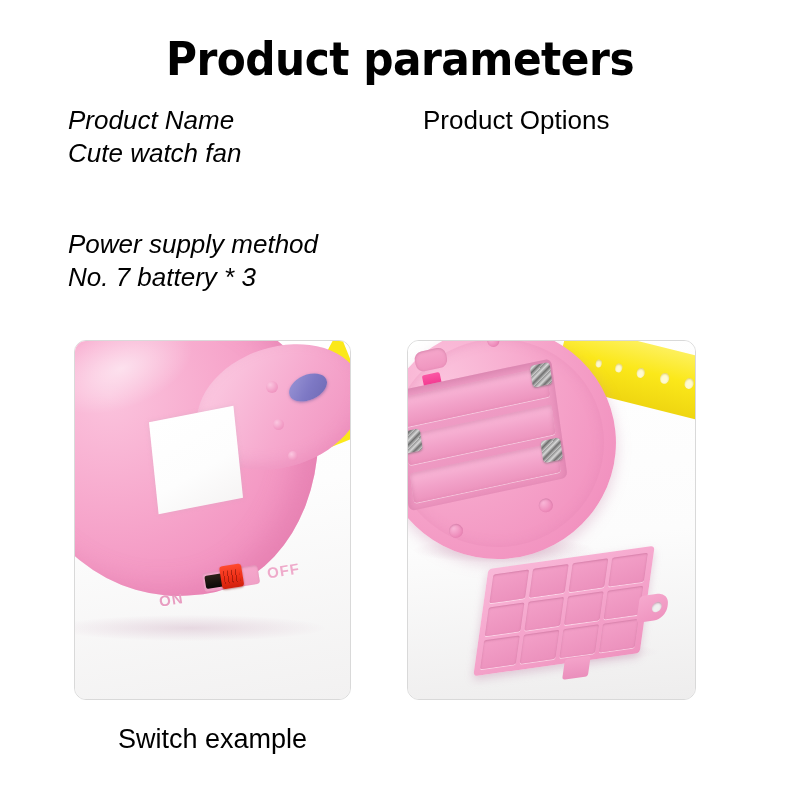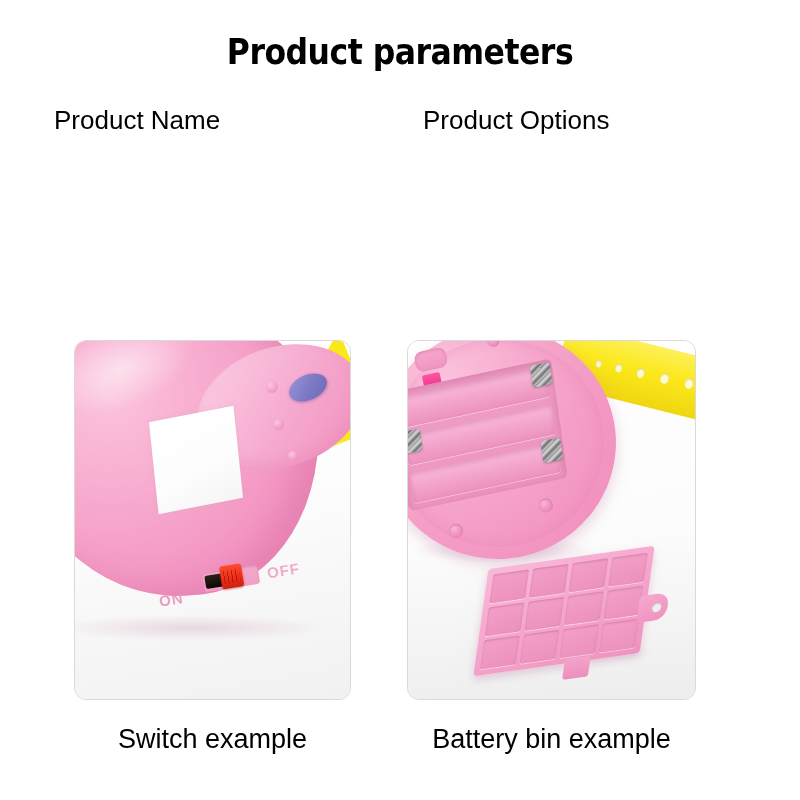"Product parameters" .title { font-size: 35px -> 47px }
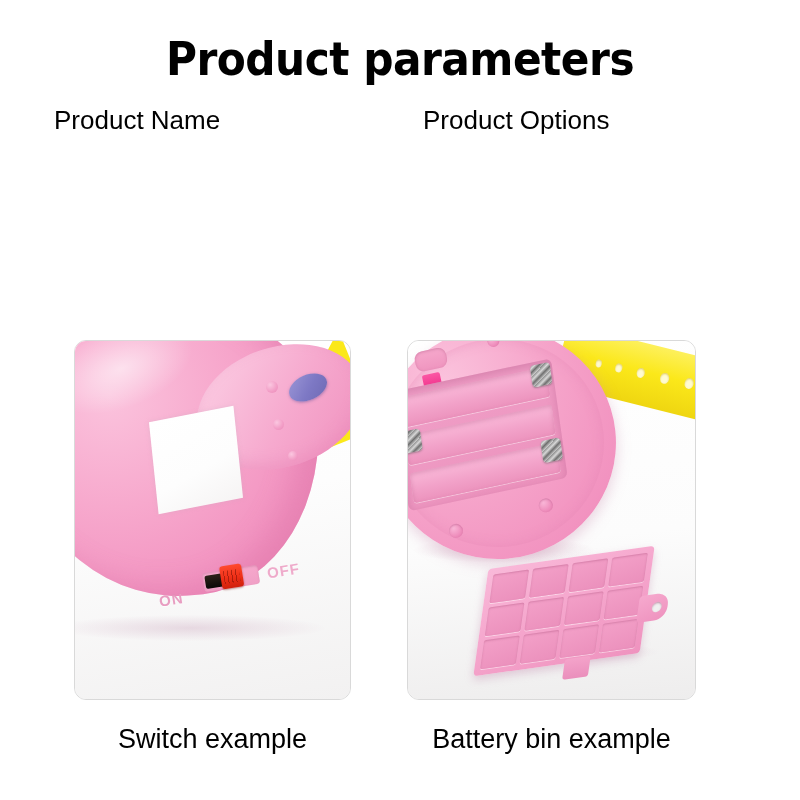"Product Name" .spec-col.left { font-style: none -> italic; left: 54px -> 68px }
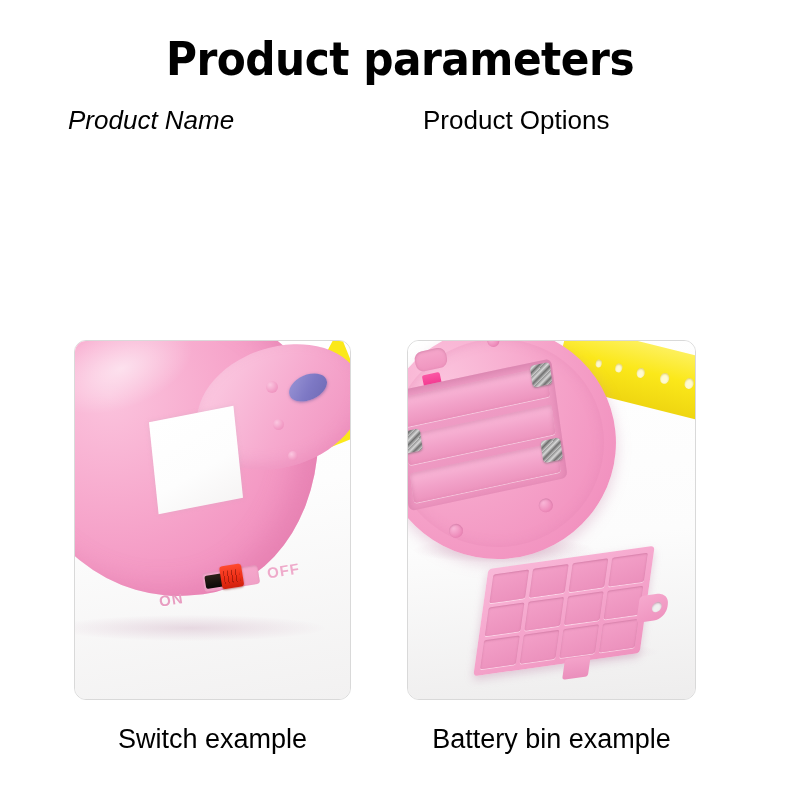"Cute watch fan" div.spec-value { html: none -> <div>Cute watch fan</div> }
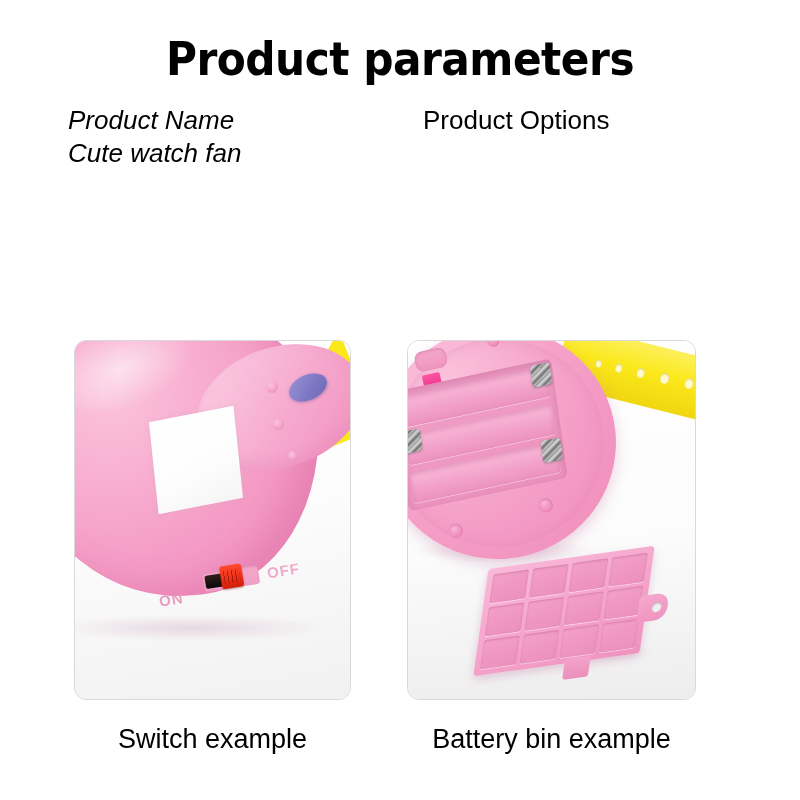"Power supply method" div.spec-group { html: none -> <div> <div>Power supply method</div> <div>No. 7 battery * 3</div> </div> }
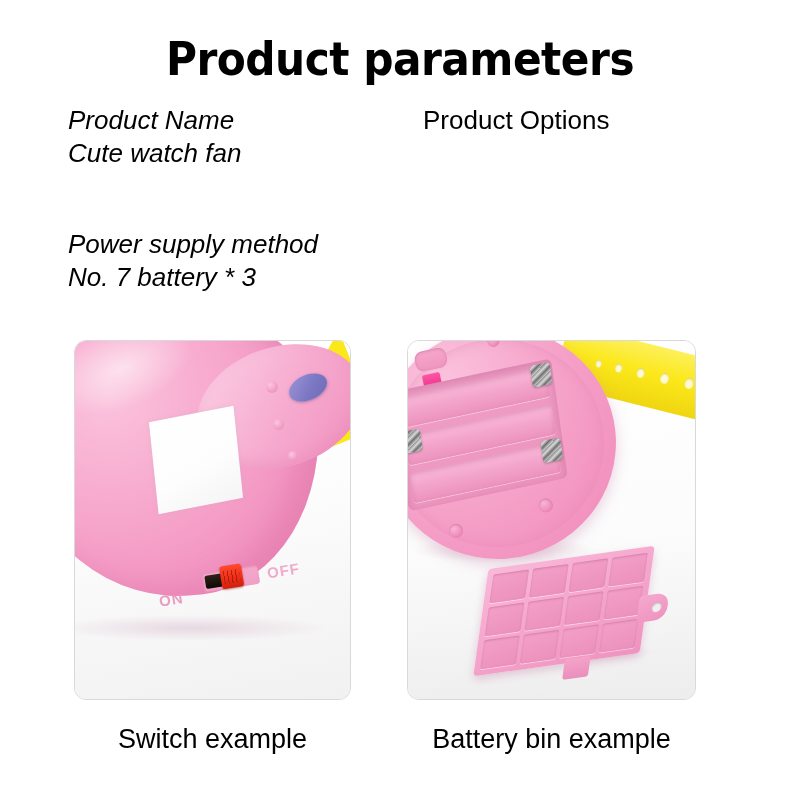"Battery bin example" div.caption { html: <div>Battery bin example</div> -> none }
